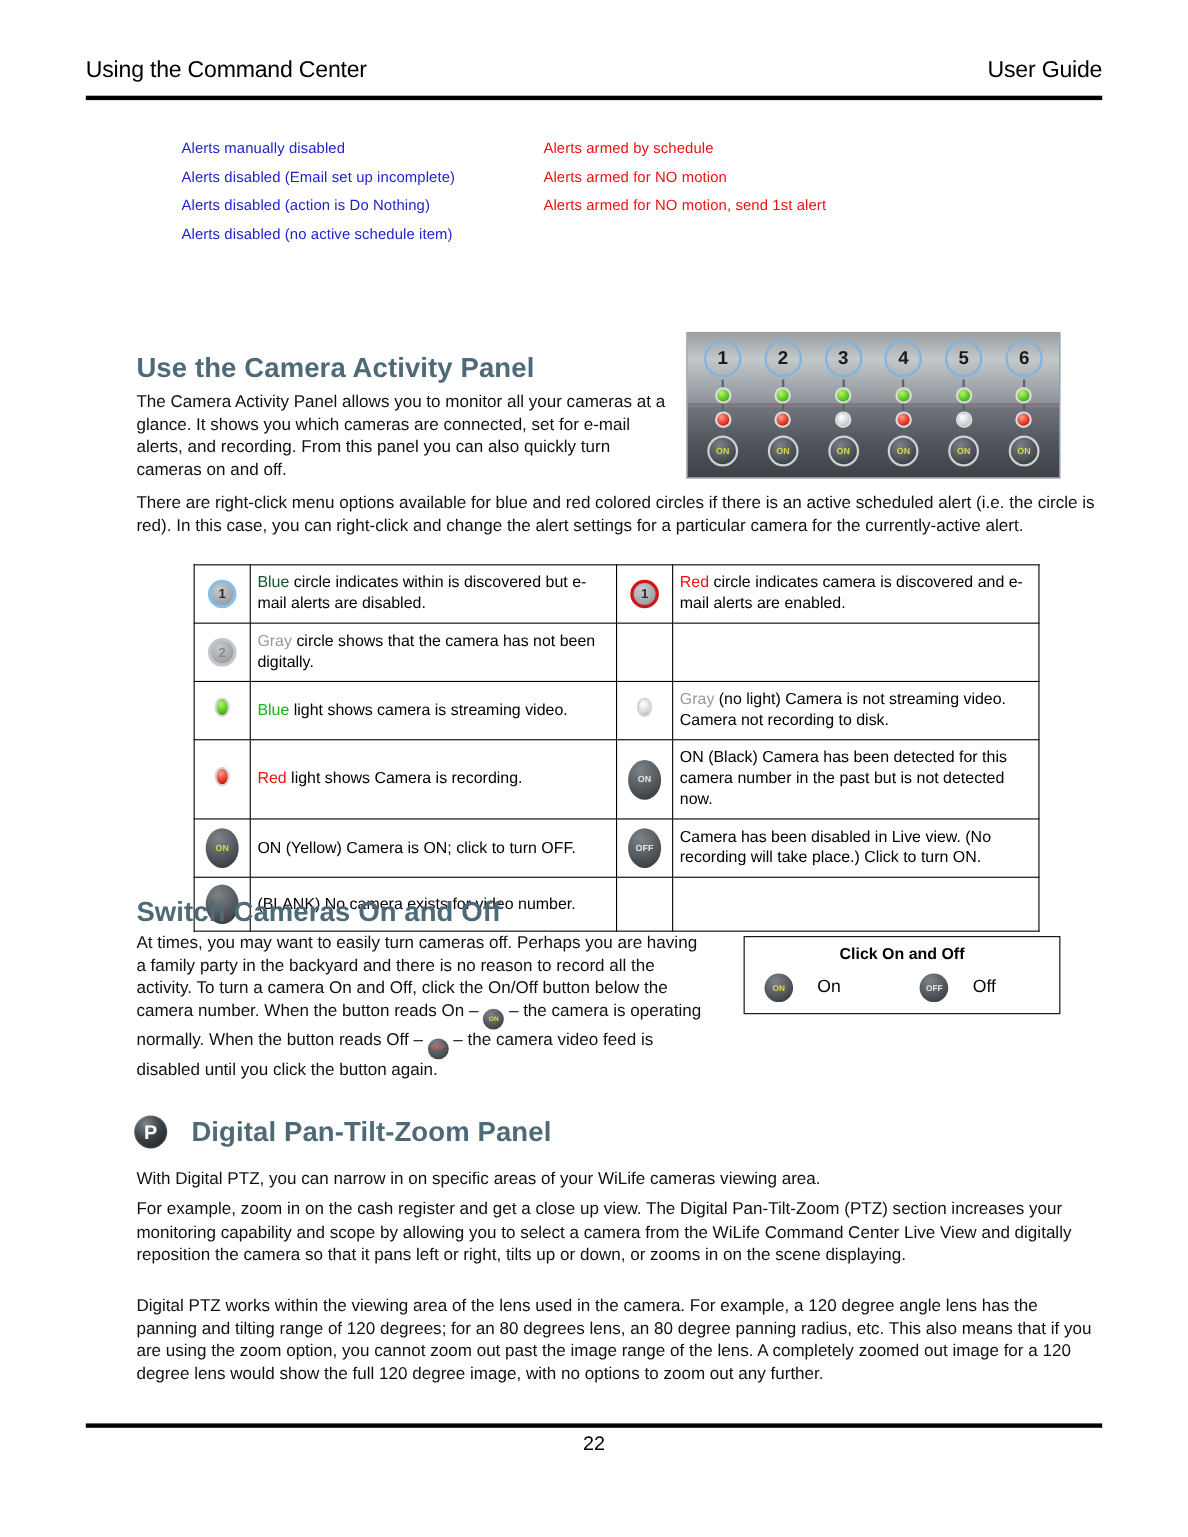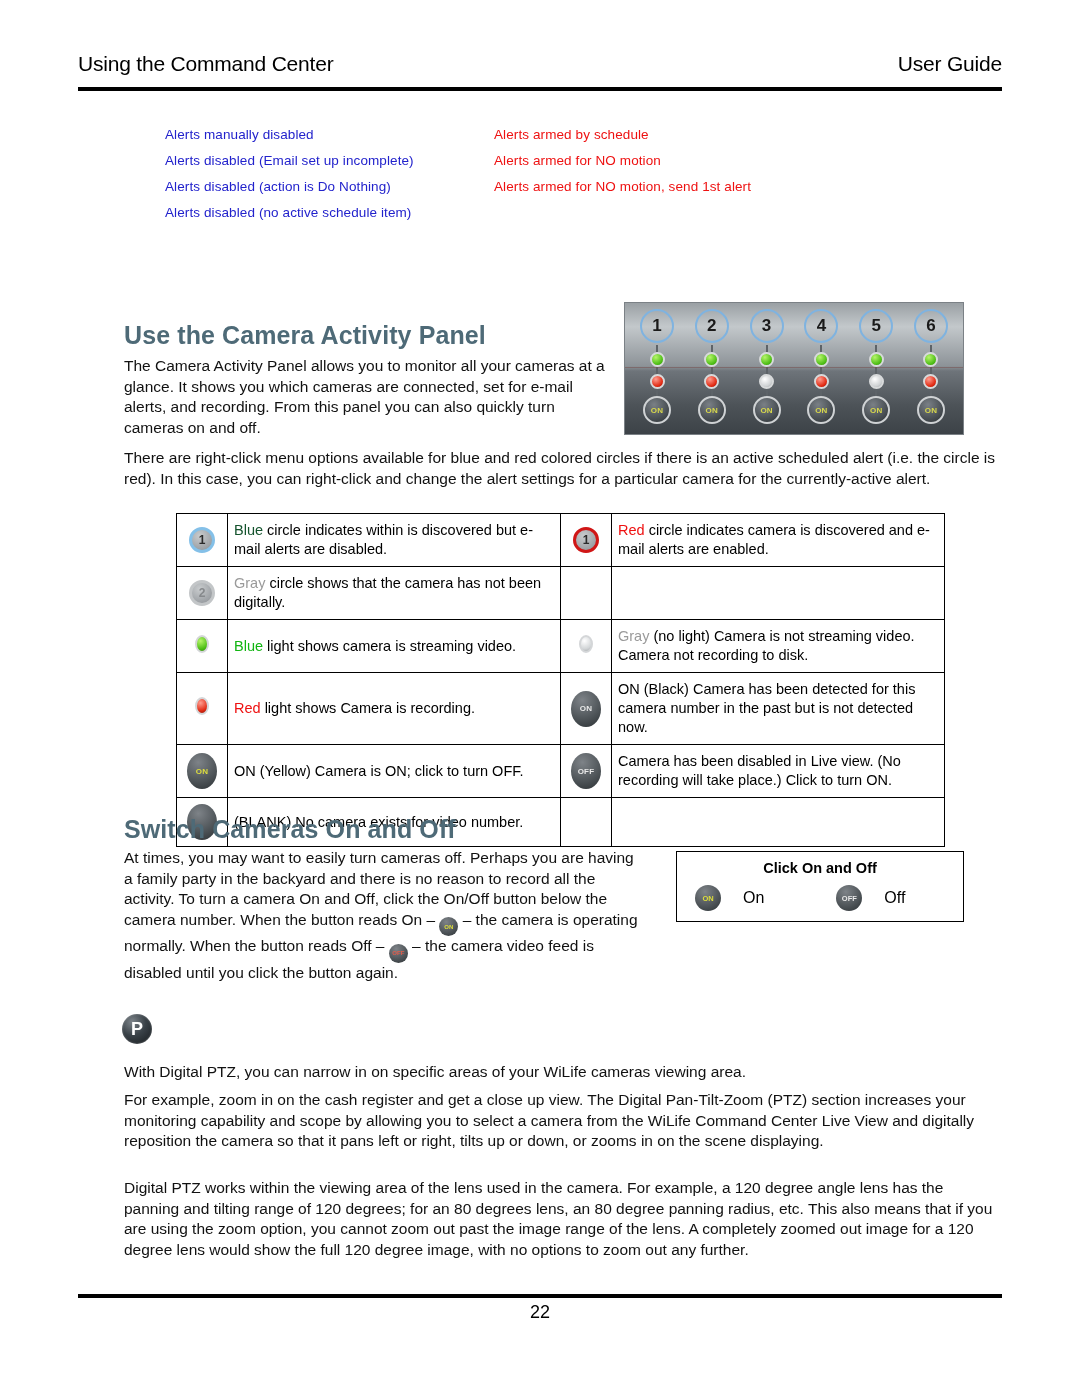"Digital Pan-Tilt-Zoom Panel" h2.section-title { html: none -> <h2>Digital Pan-Tilt-Zoom Panel</h2> }
